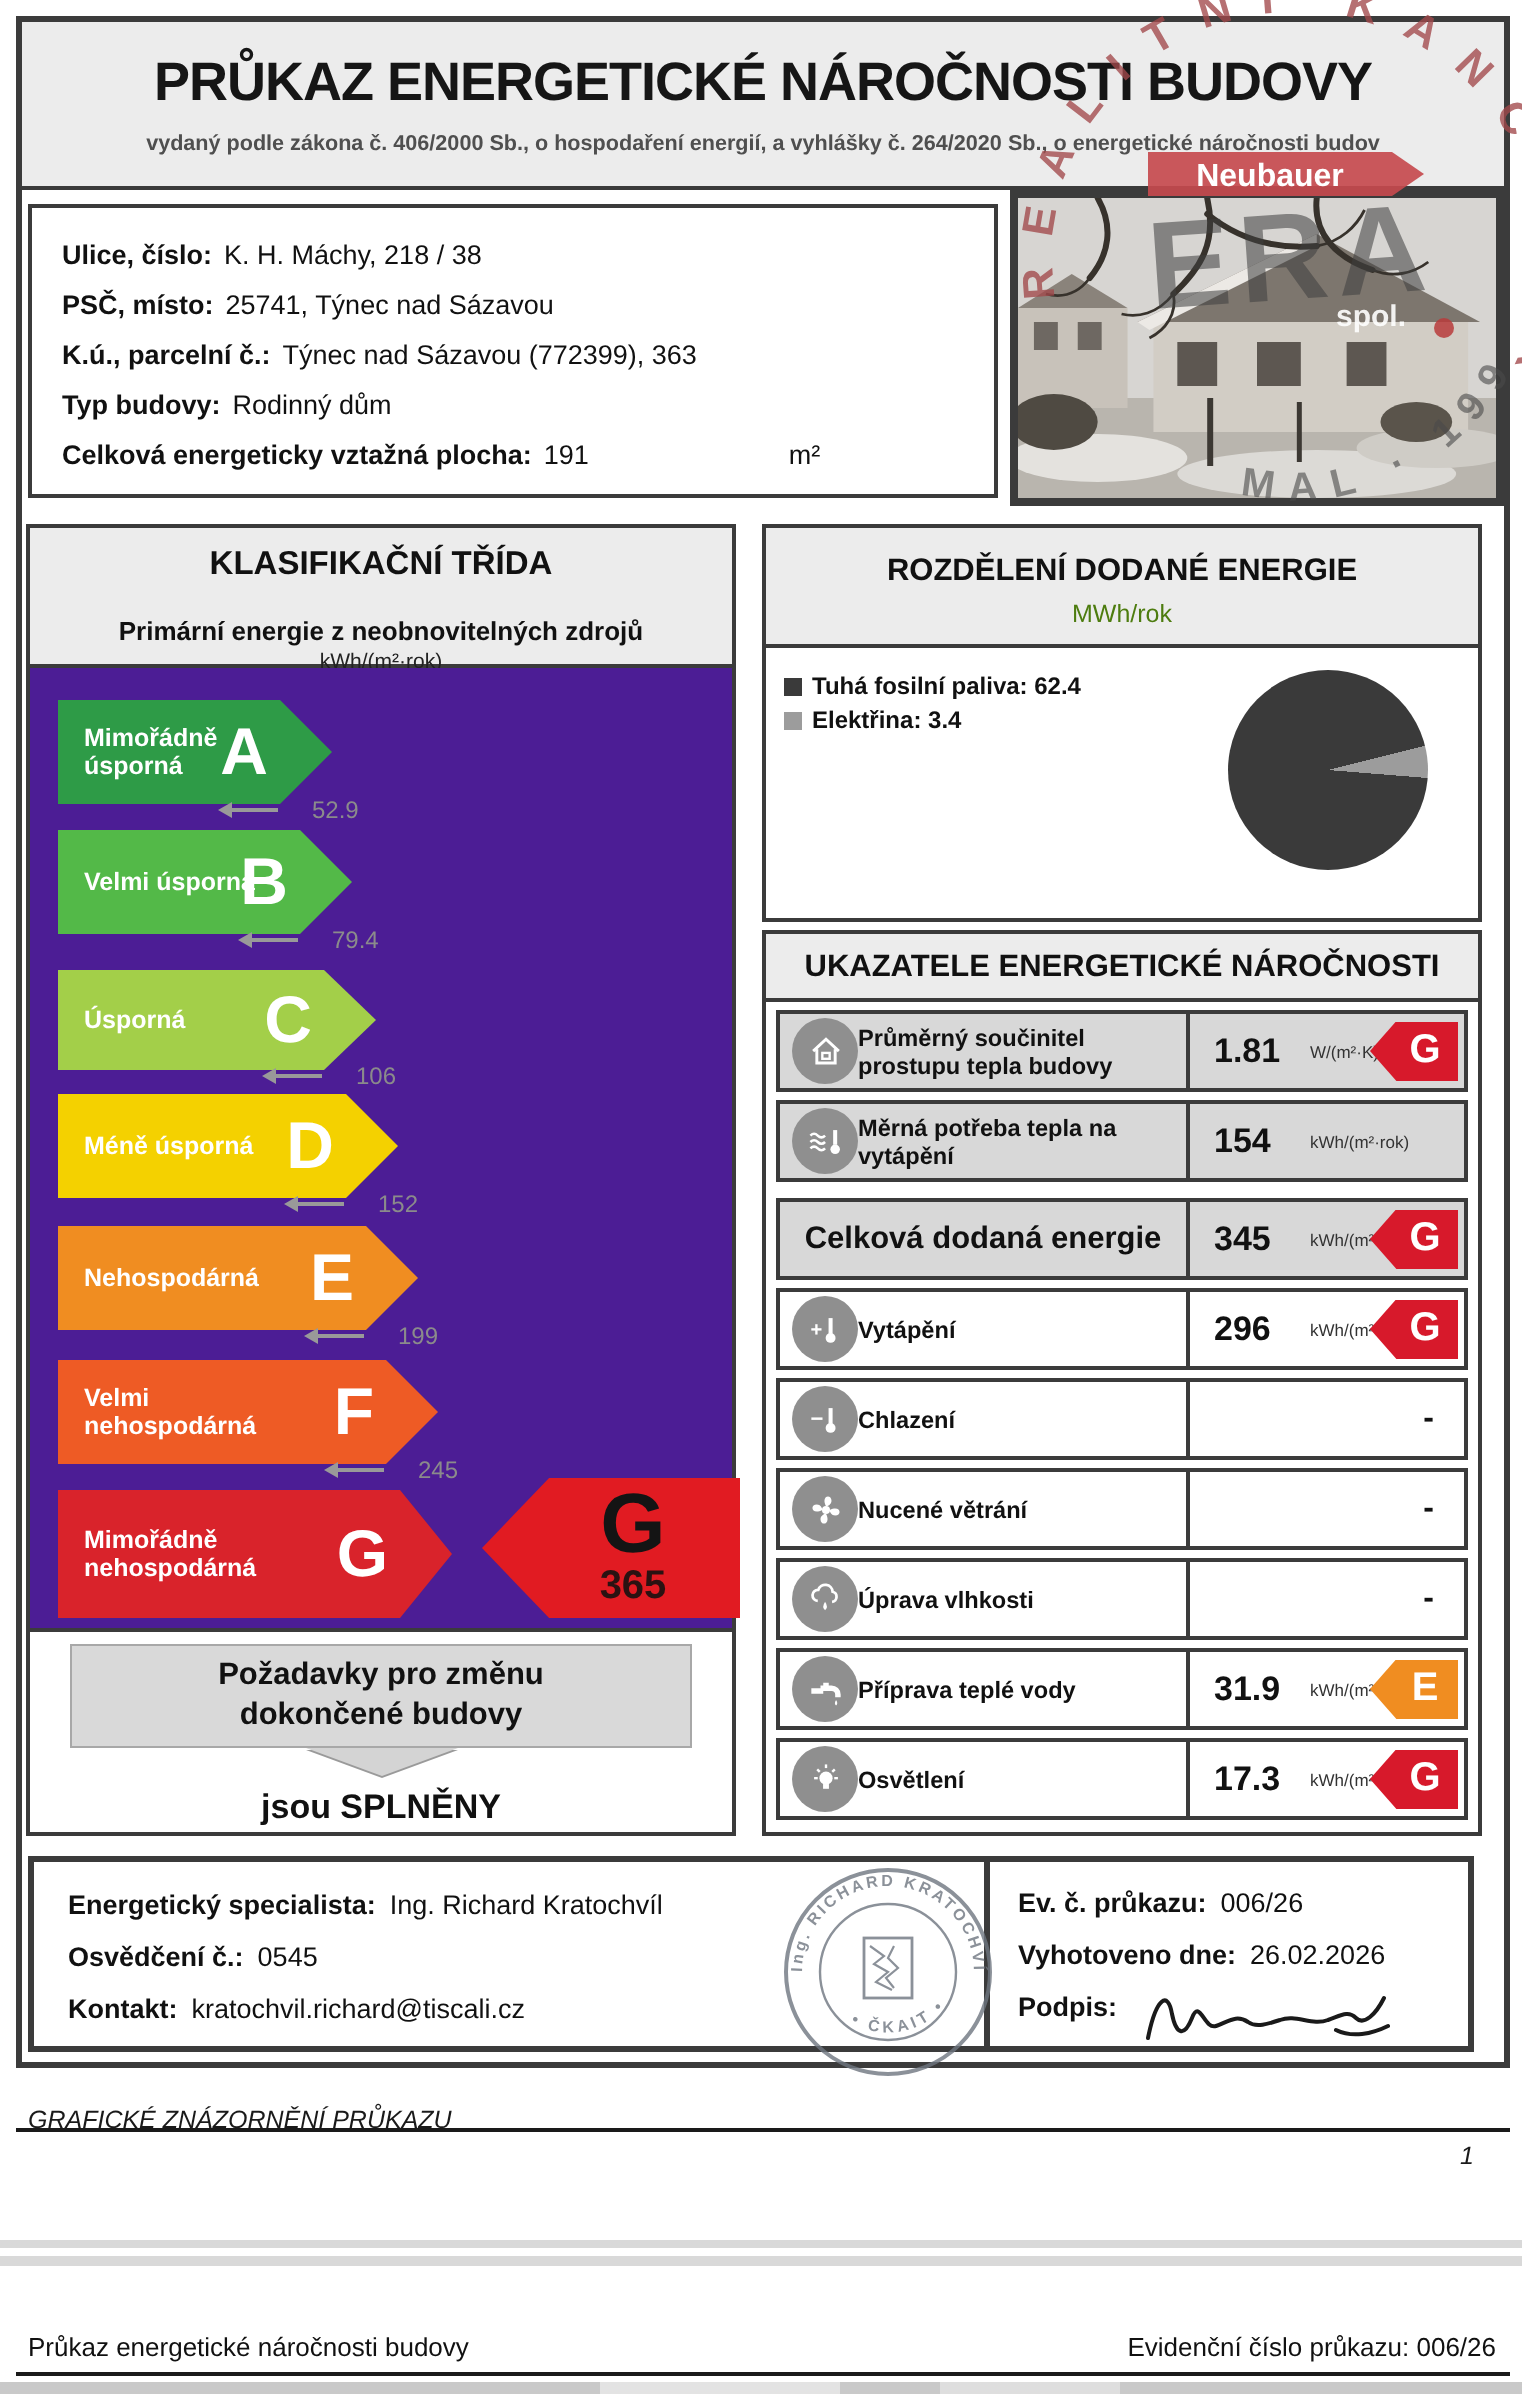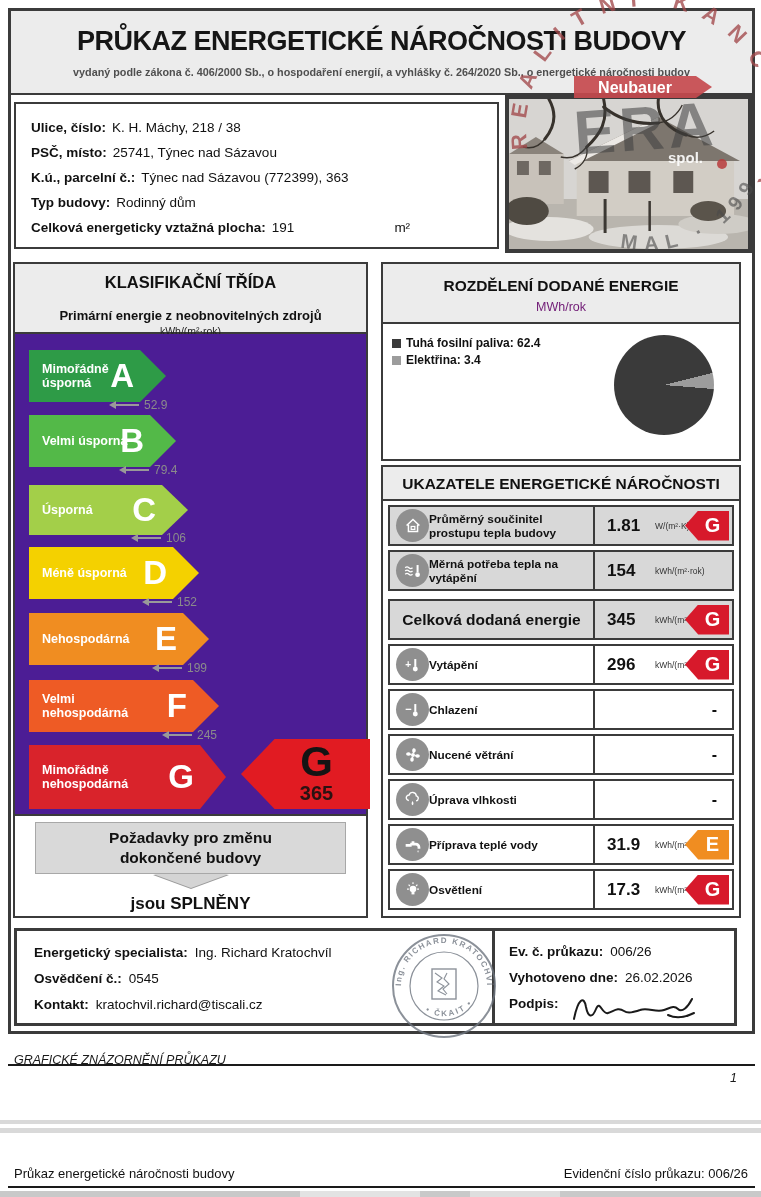"MWh/rok" .pie-head .s2 { color: #701a75 -> #4d7c0f }
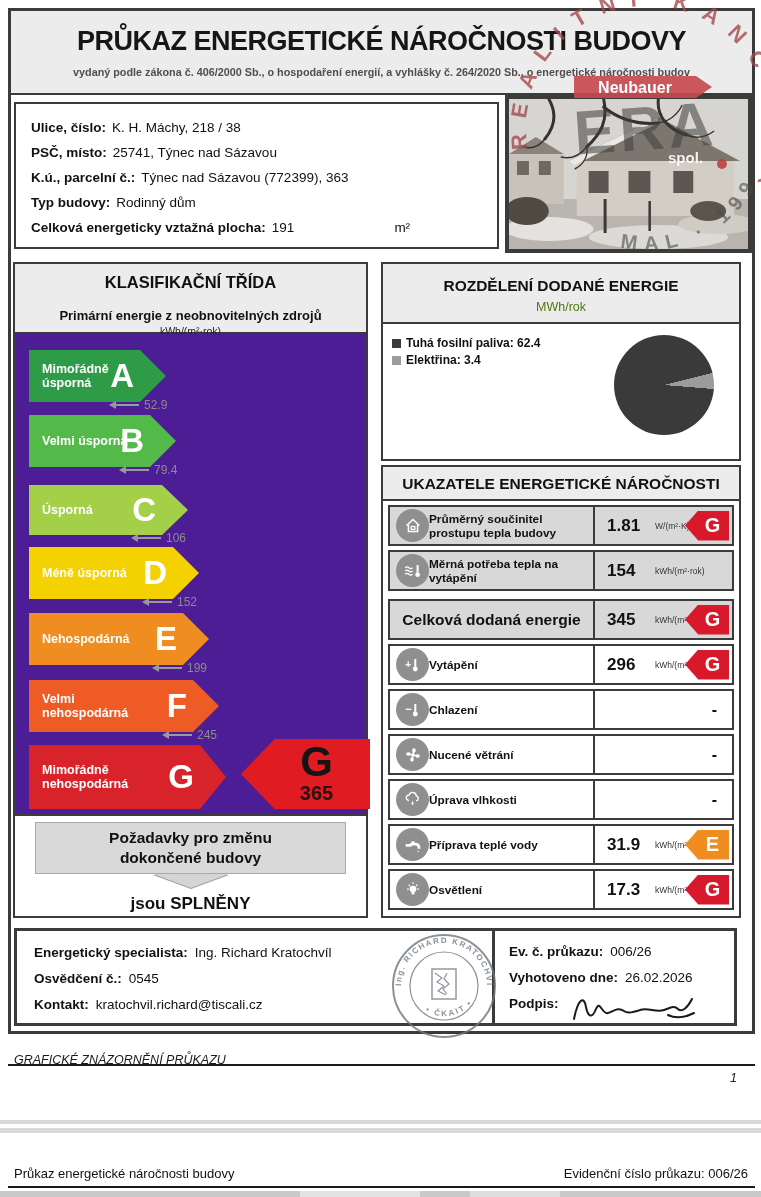"52.9" .thresh { gap: 5px -> 17px }
